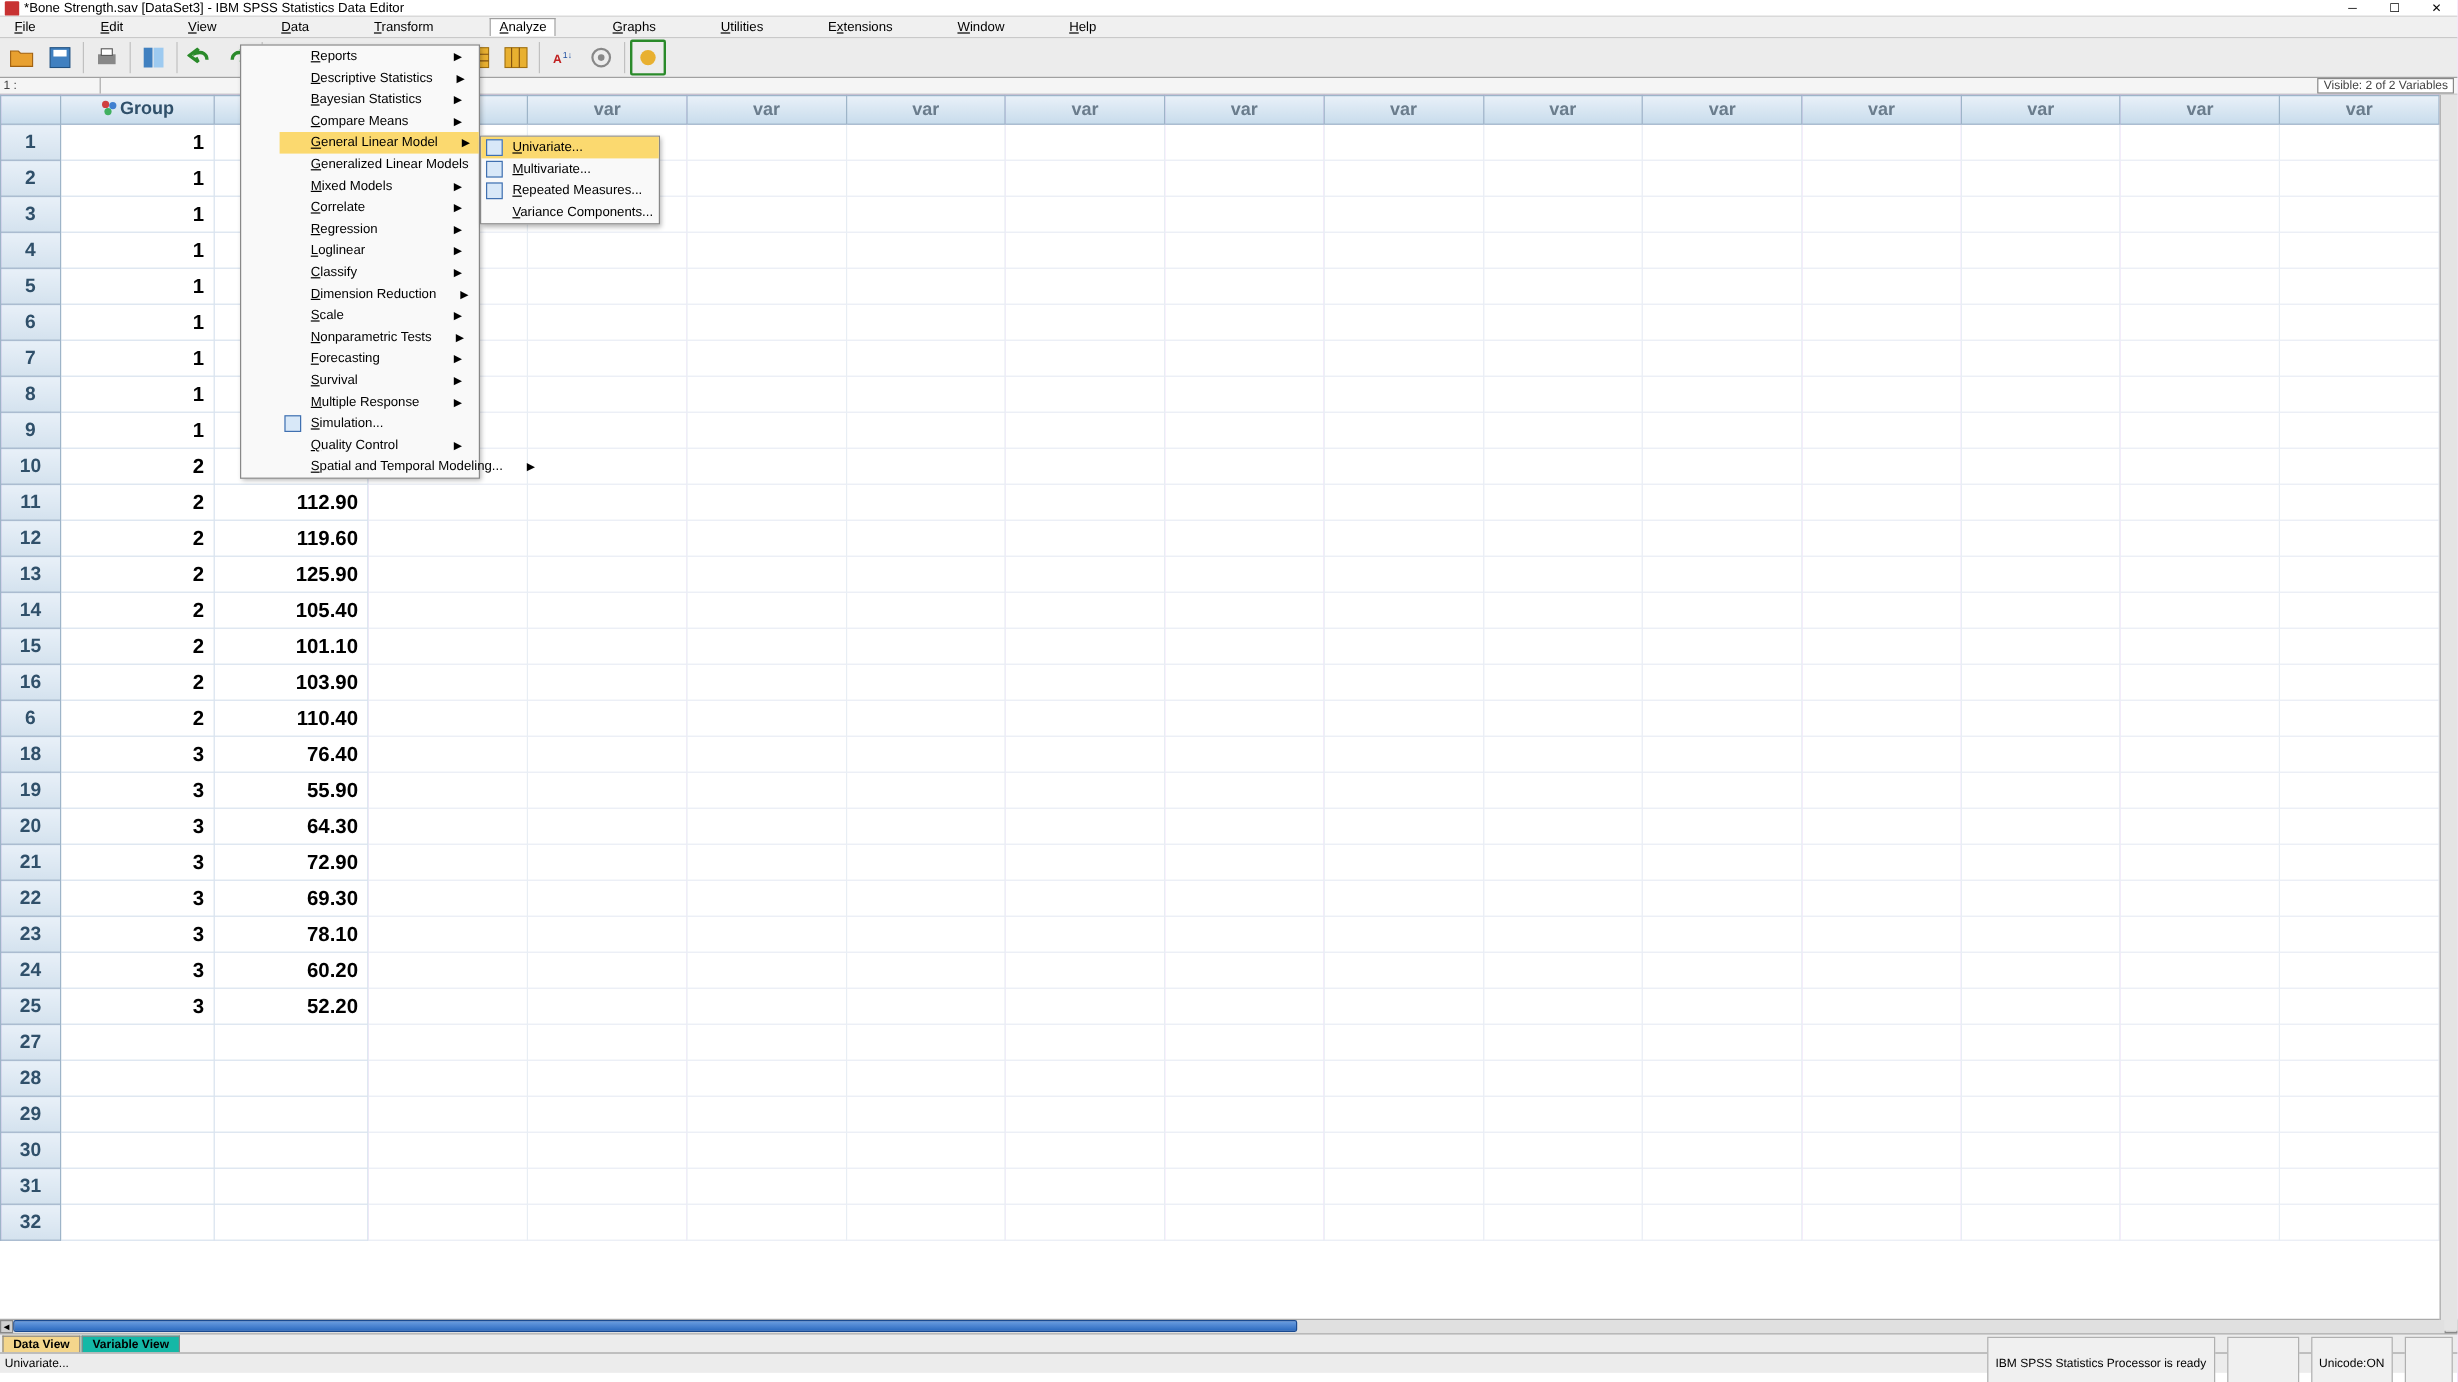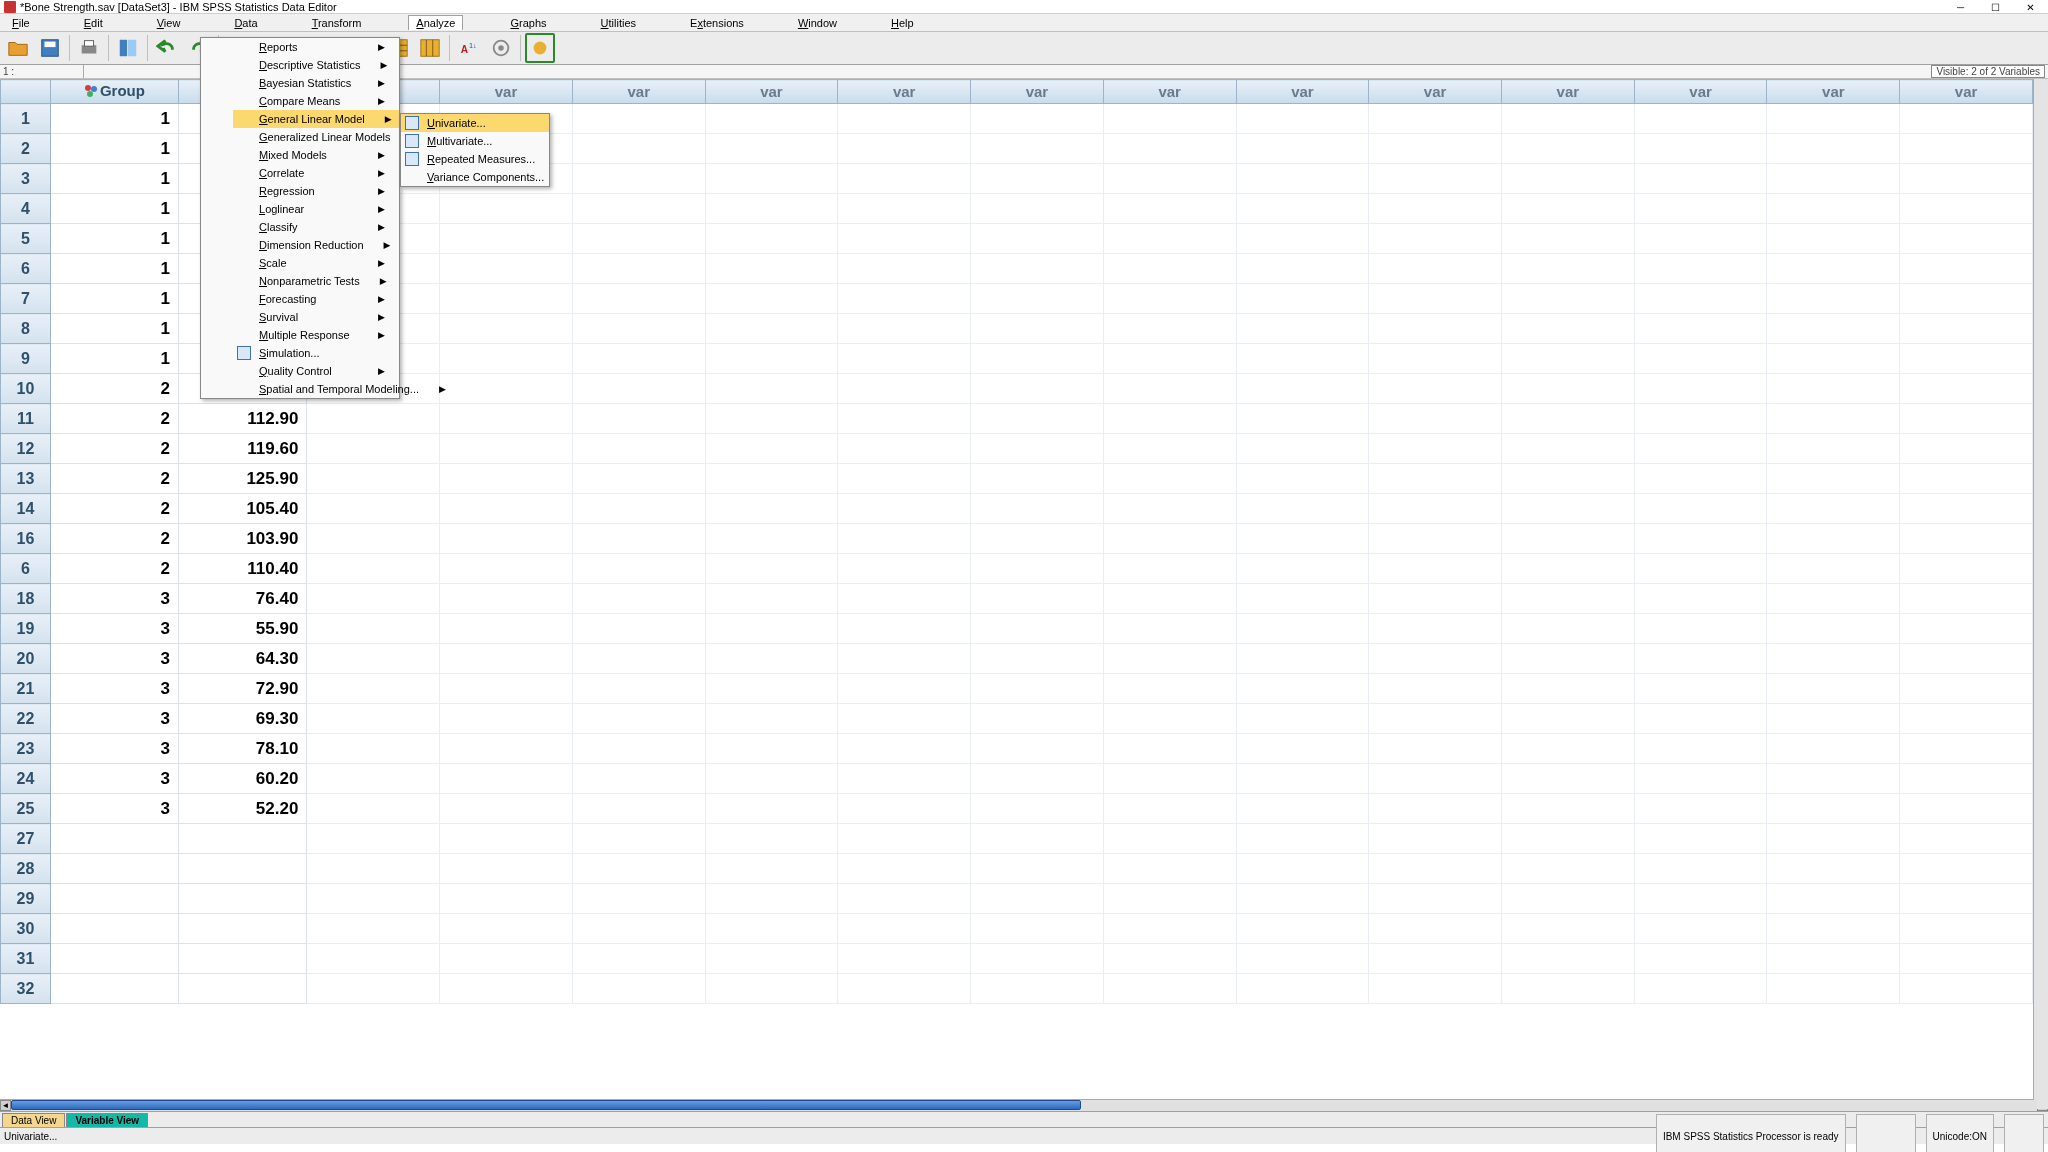"15" tr { html: none -> <tr> <td>15</td> <td>2</td> <td>101.10</td> <td></td> <td></td> <td></td> <td></td> <td></td> <td></td> <td></td> <td></td> <td></td> <td></td> <td></td> <td></td> <td></td> </tr> }
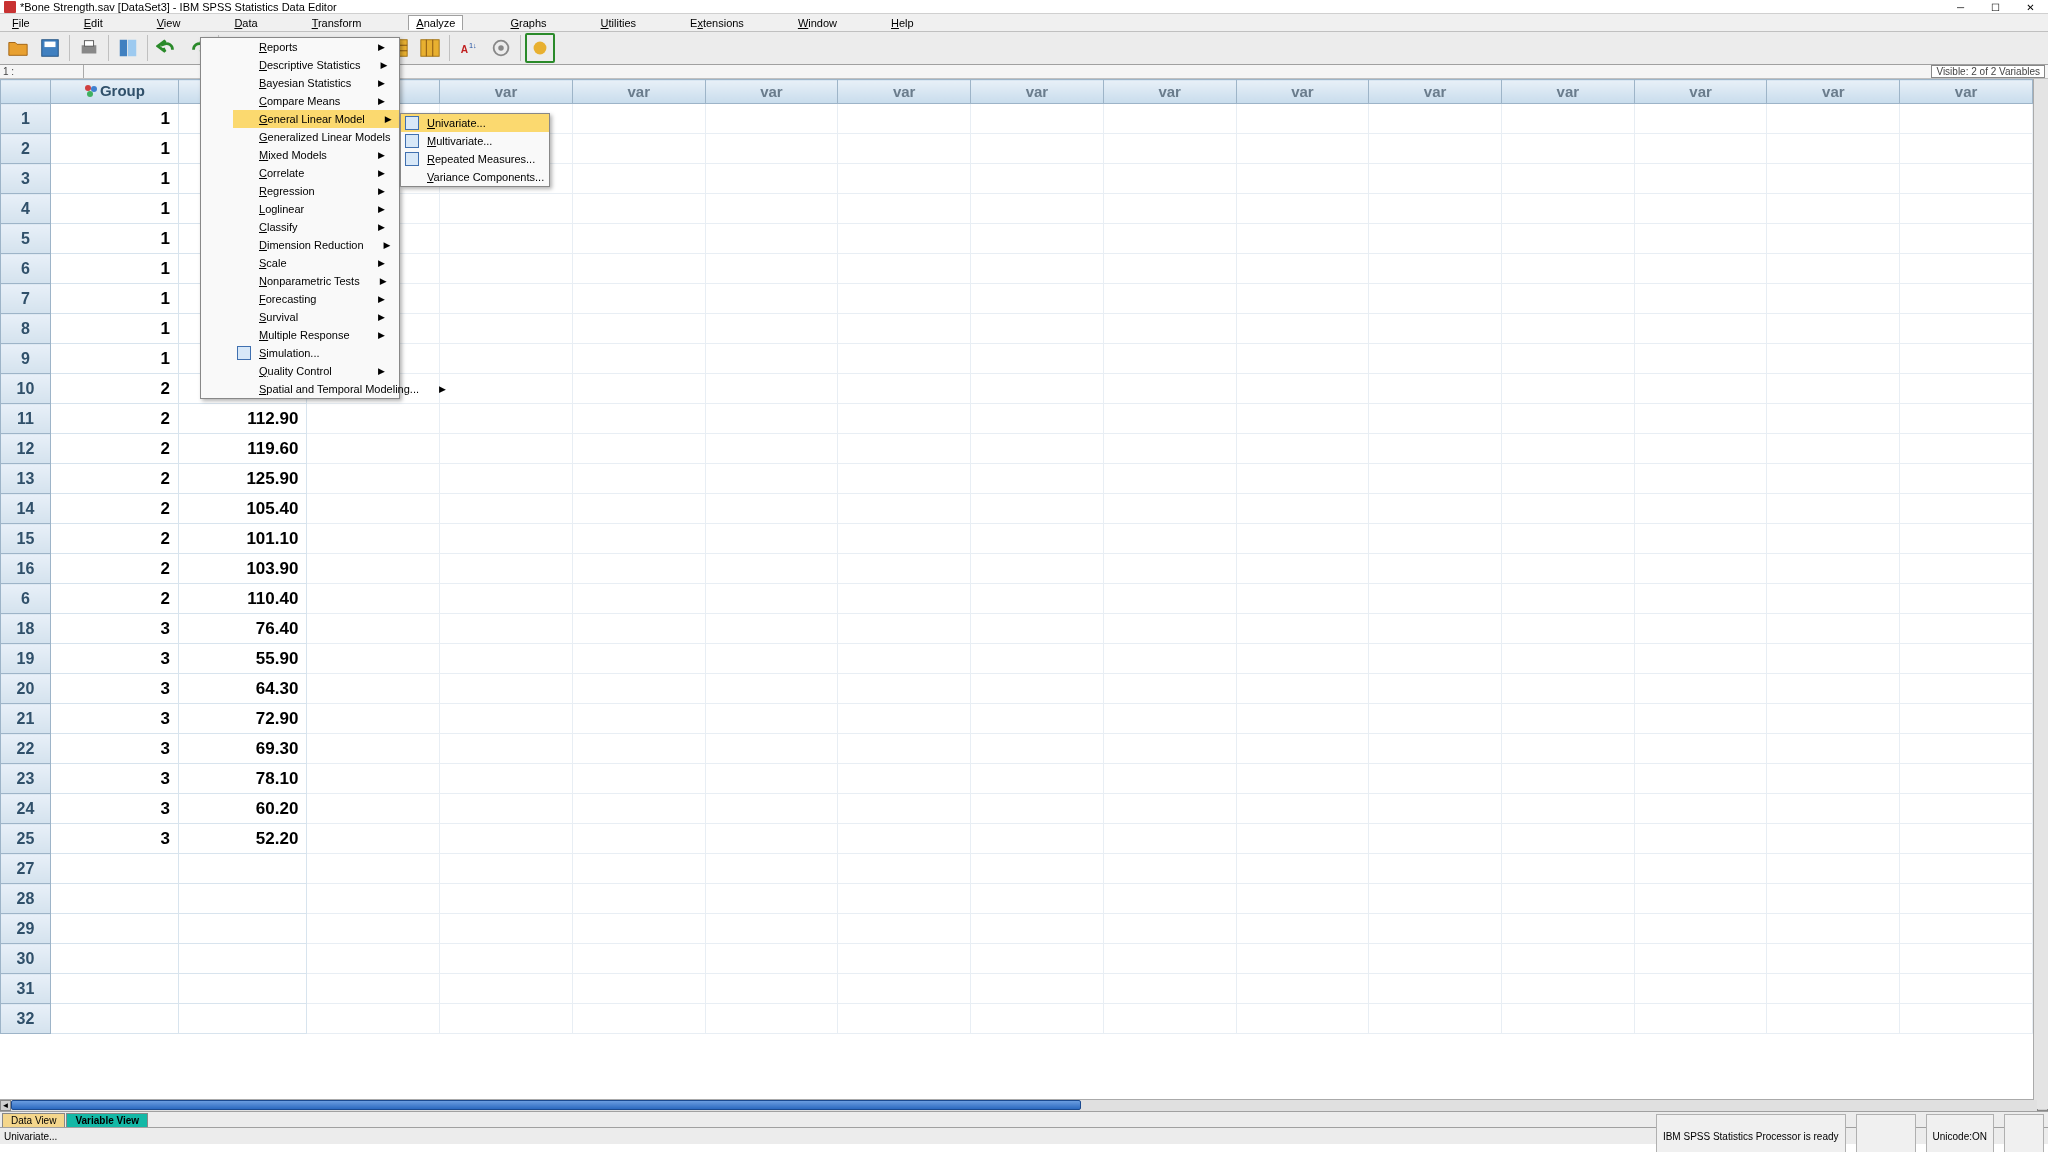"Data View" .tab.active { font-weight: normal -> bold }
